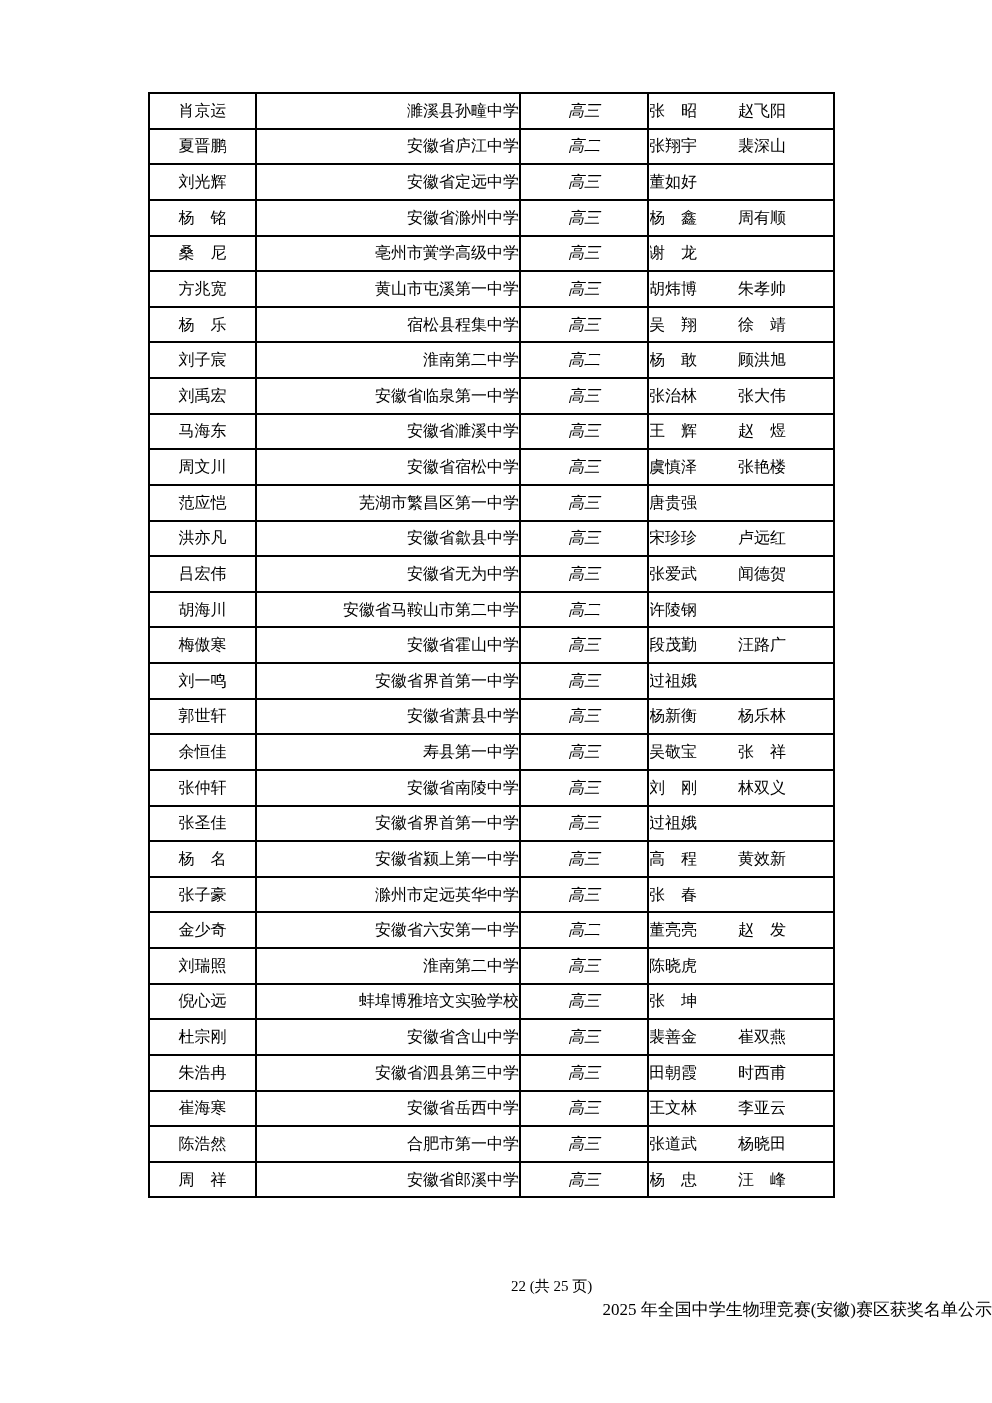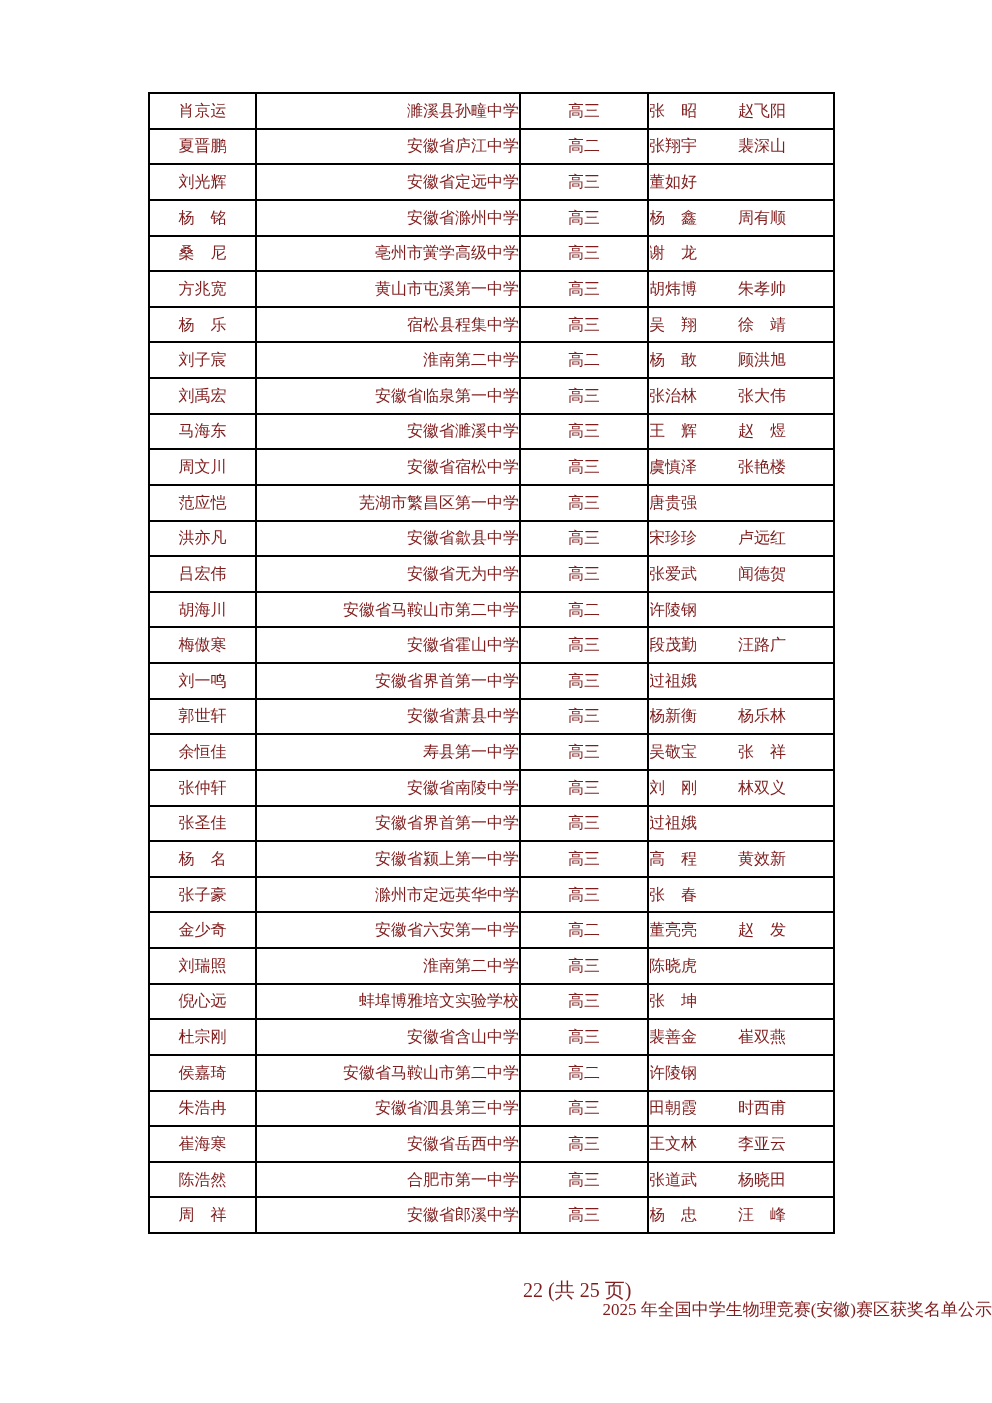"肖京运" .page { color: #7f1d1d -> #000000 }
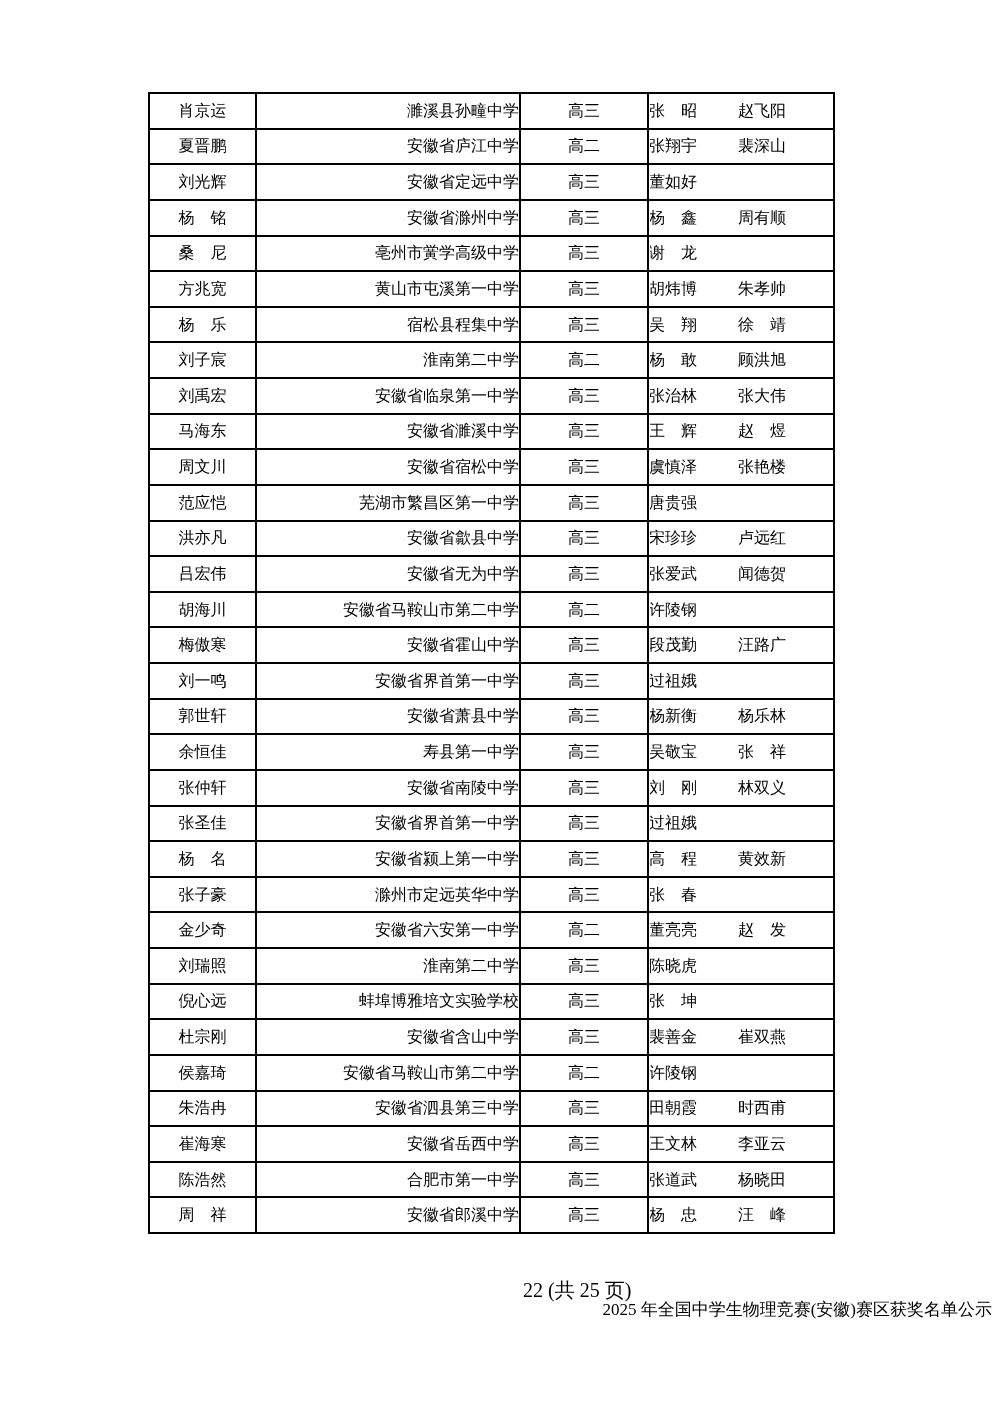"高三" td.c-grade { font-style: none -> italic }
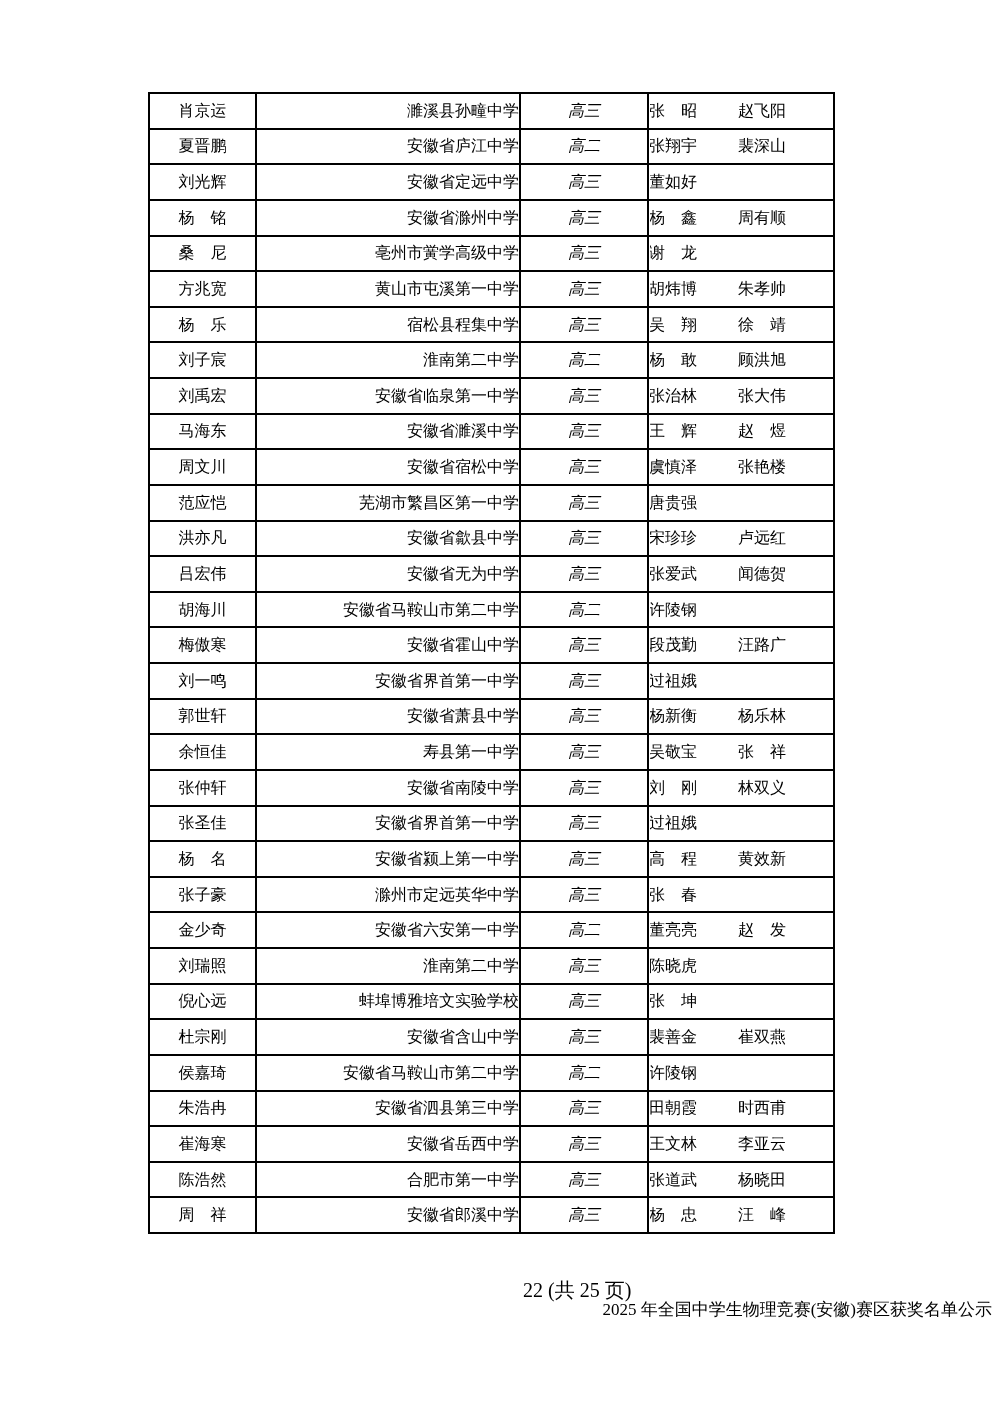"侯嘉琦" tr { html: <tr> <td>侯嘉琦</td> <td>安徽省马鞍山市第二中学</td> <td>高二</td> <td> <span>许陵钢</span> <span></span> </td> </tr> -> none }
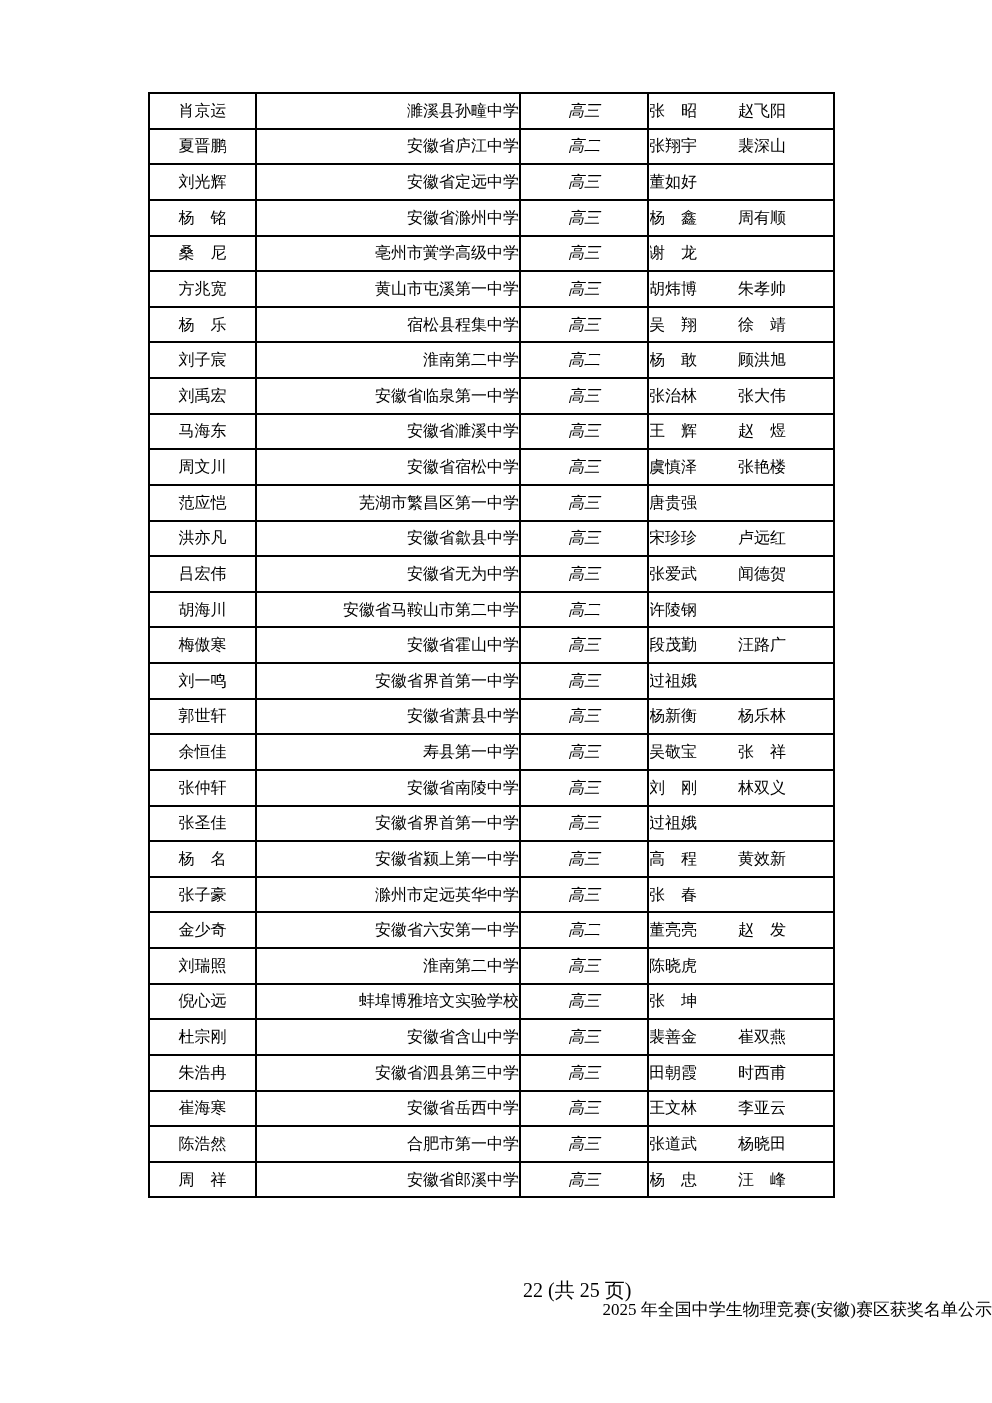"22 (共 25 页)" .page-num { font-size: 20px -> 15px; margin-left: 12px -> none }
